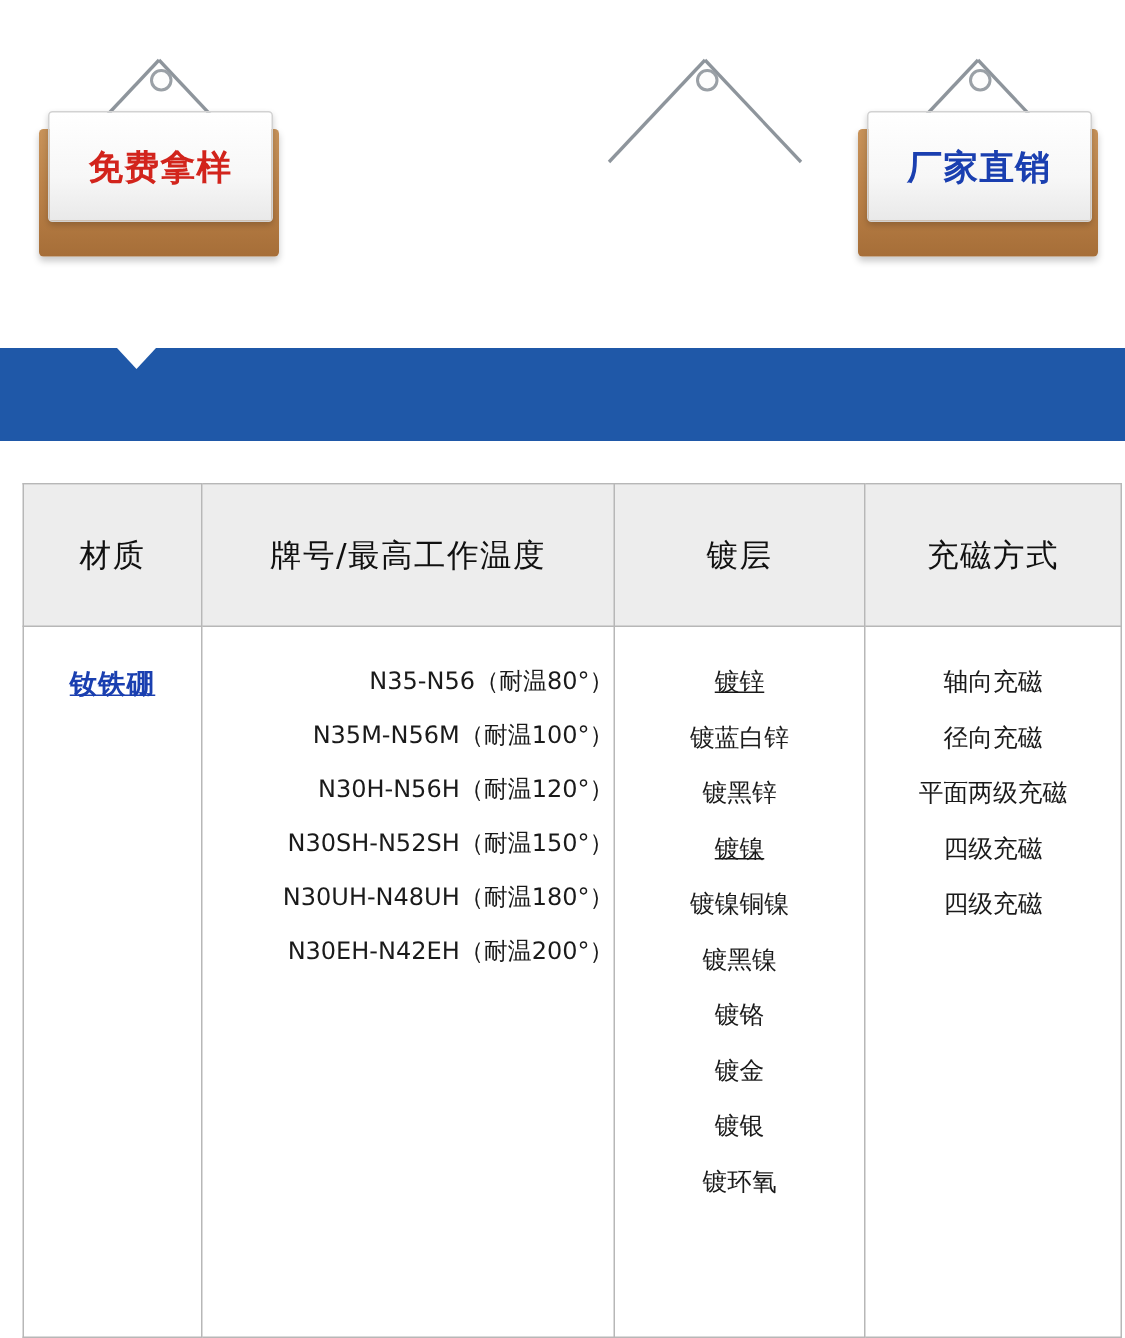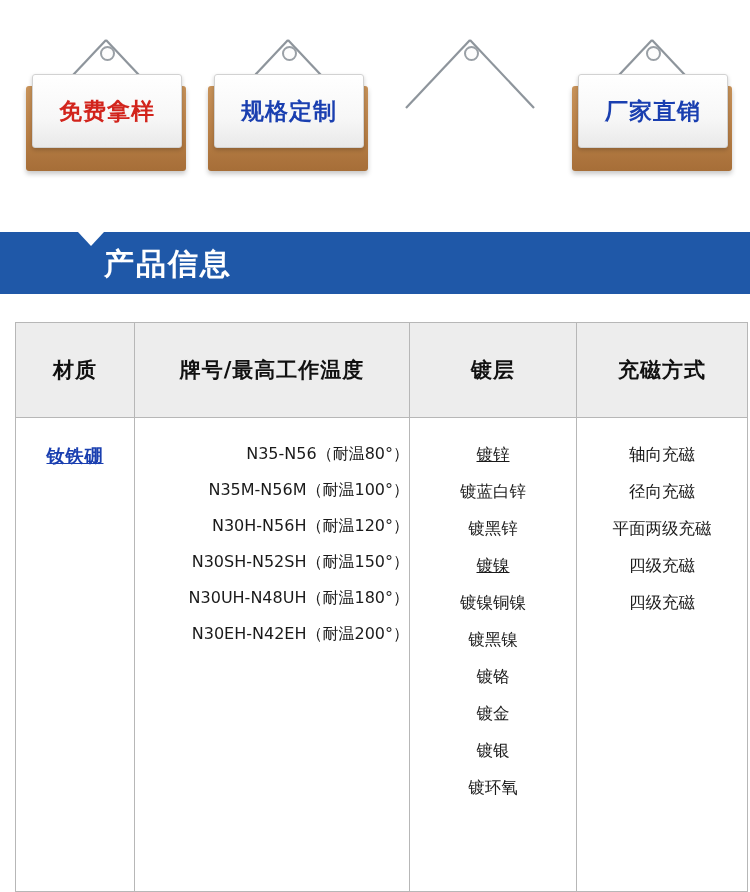"规格定制" div.sign { html: <div> <svg> <line></line> <line></line> </svg> <div></div> <div> <div> <span>规格定制</span> </div> </div> </div> -> none }
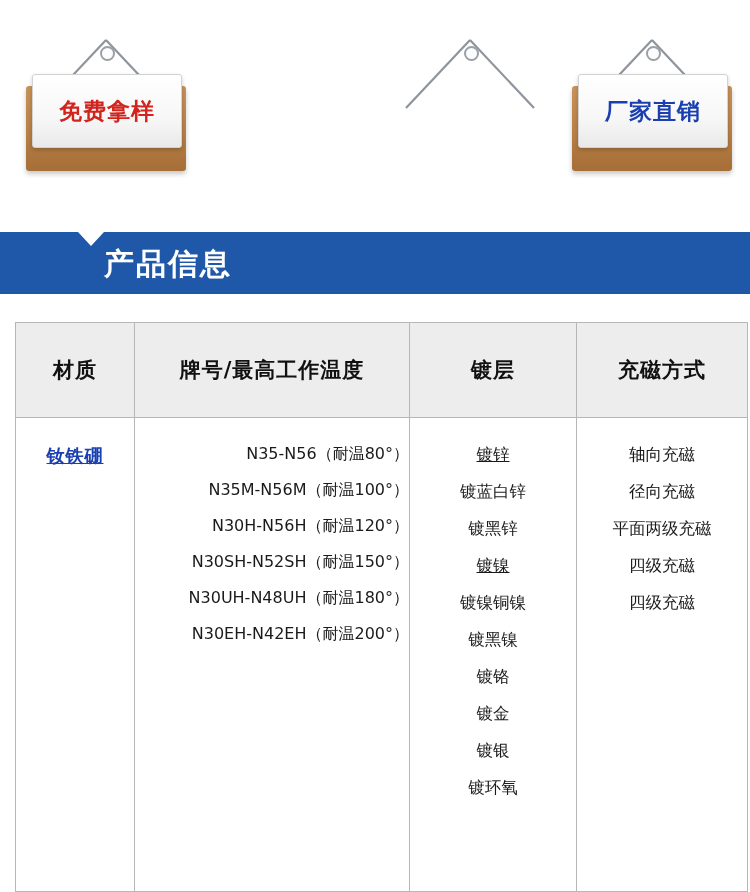"产品信息" div.section-title { html: <div>产品信息</div> -> none }
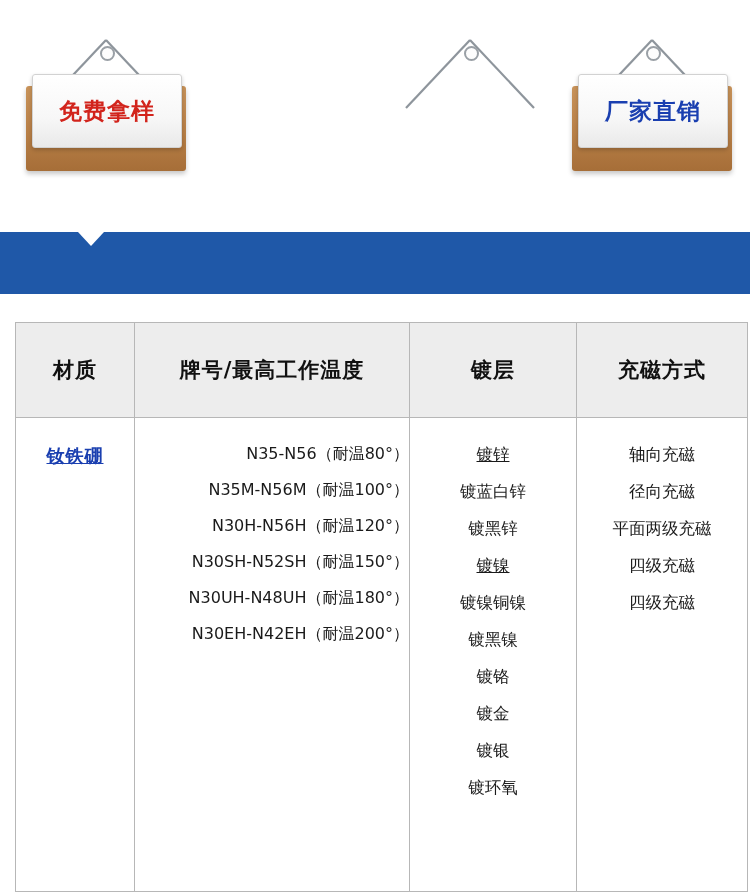"材质" table.spec thead th { font-weight: bold -> normal }
